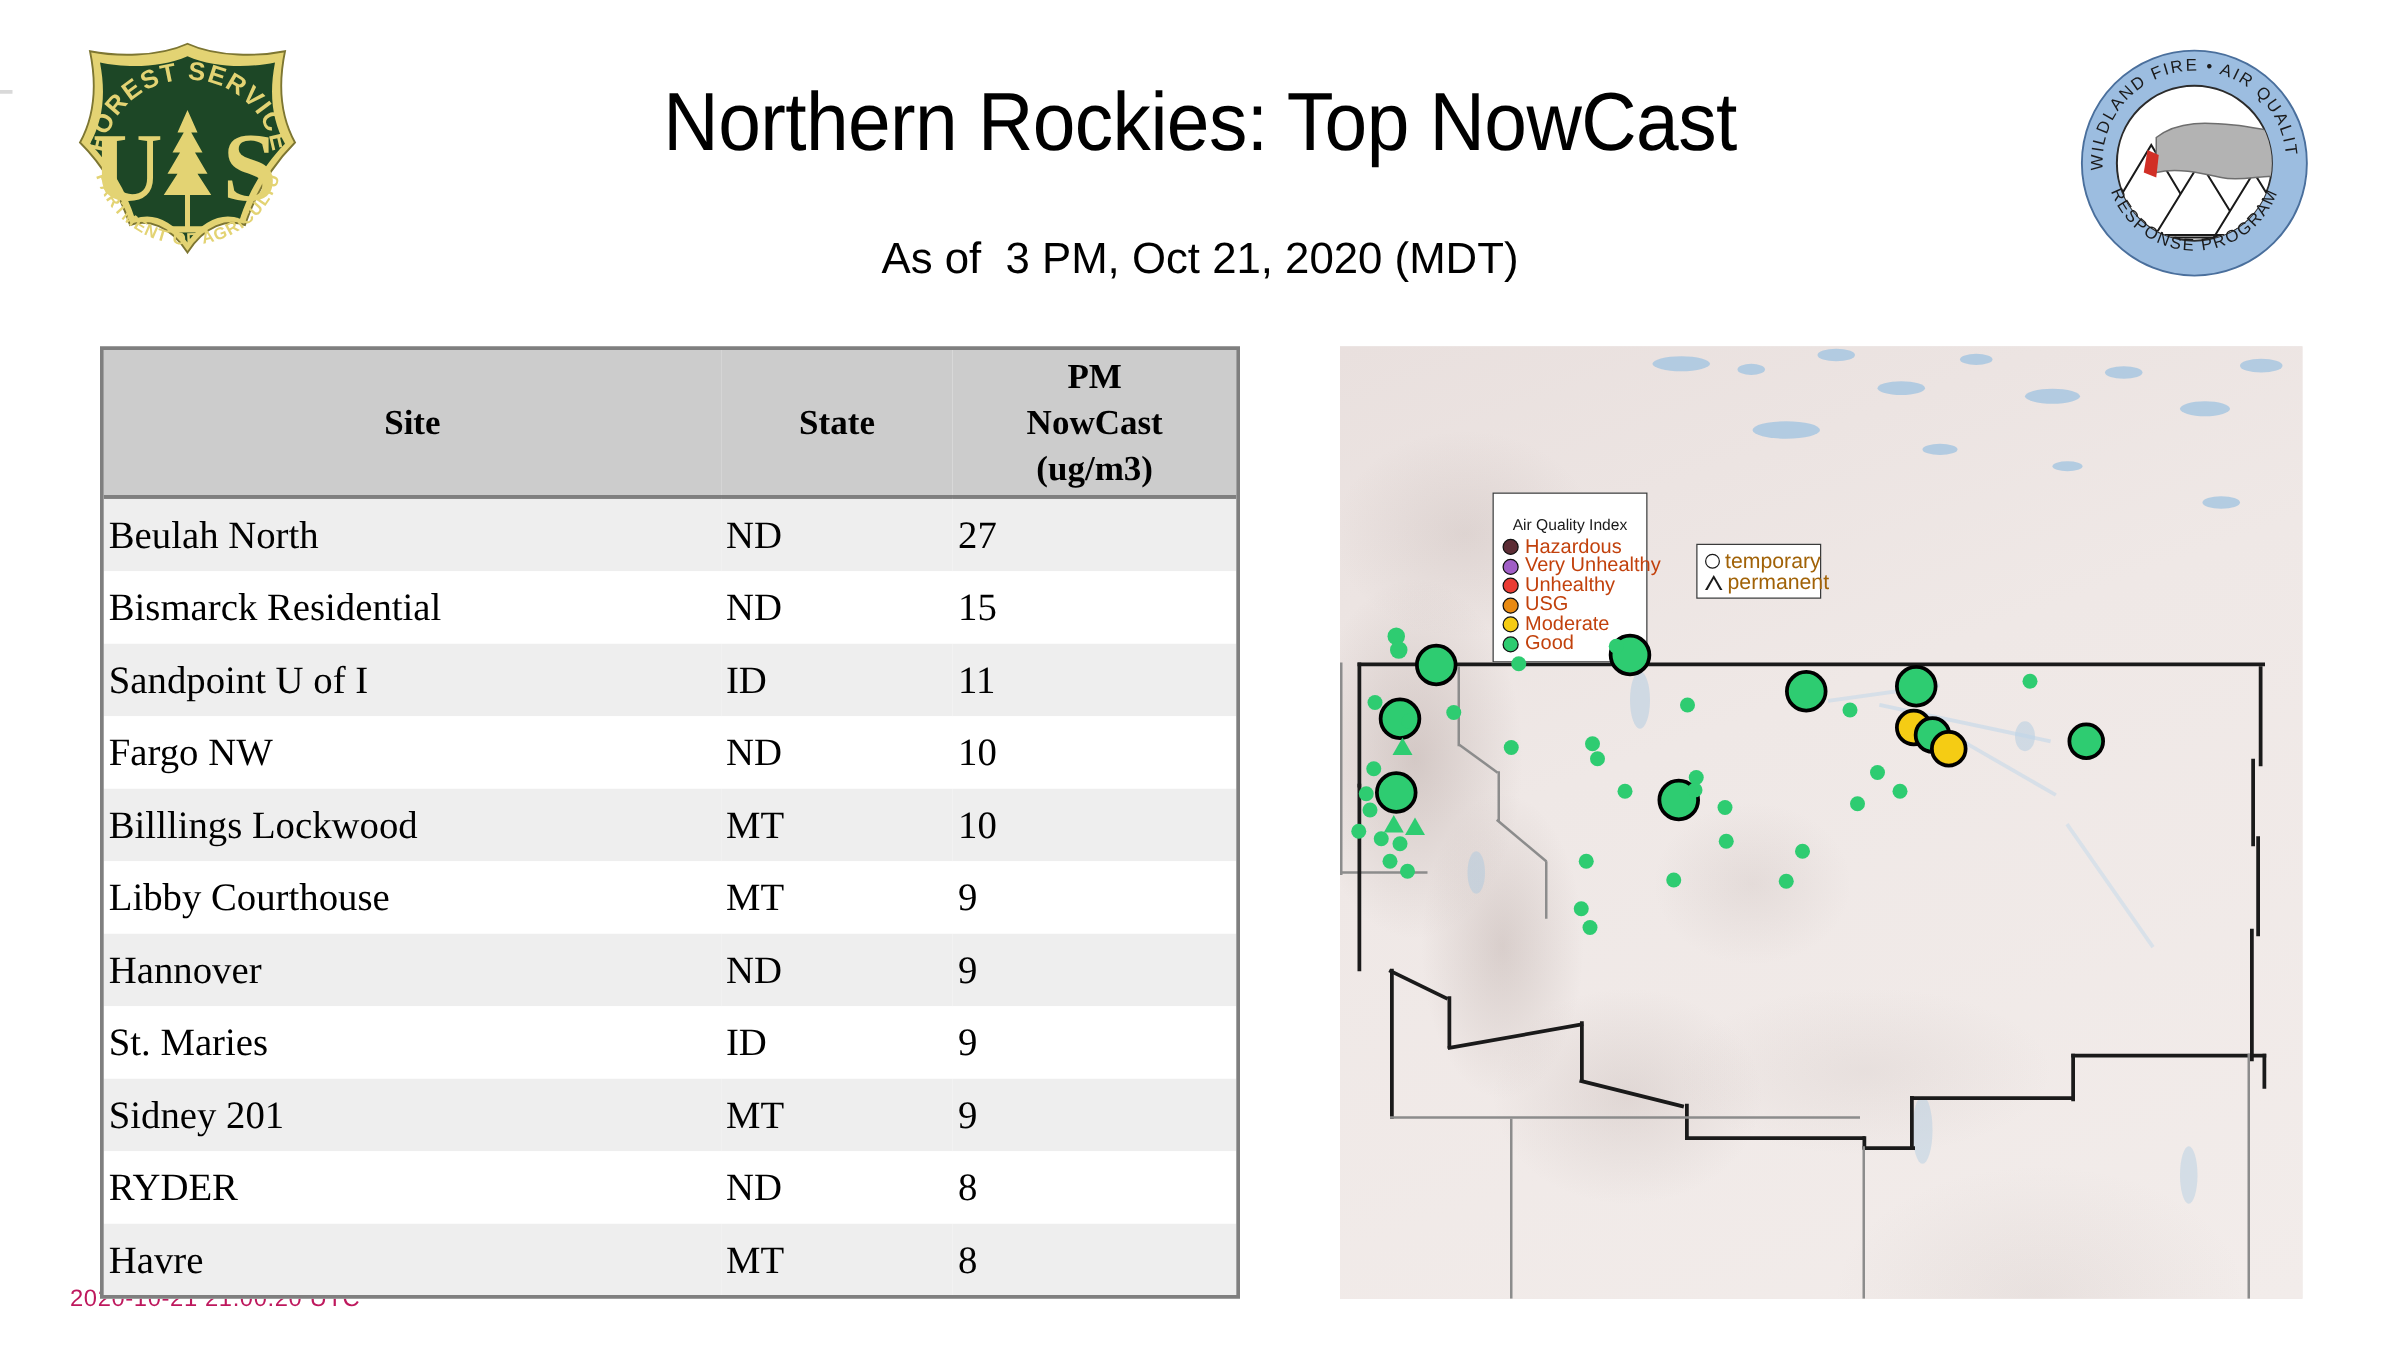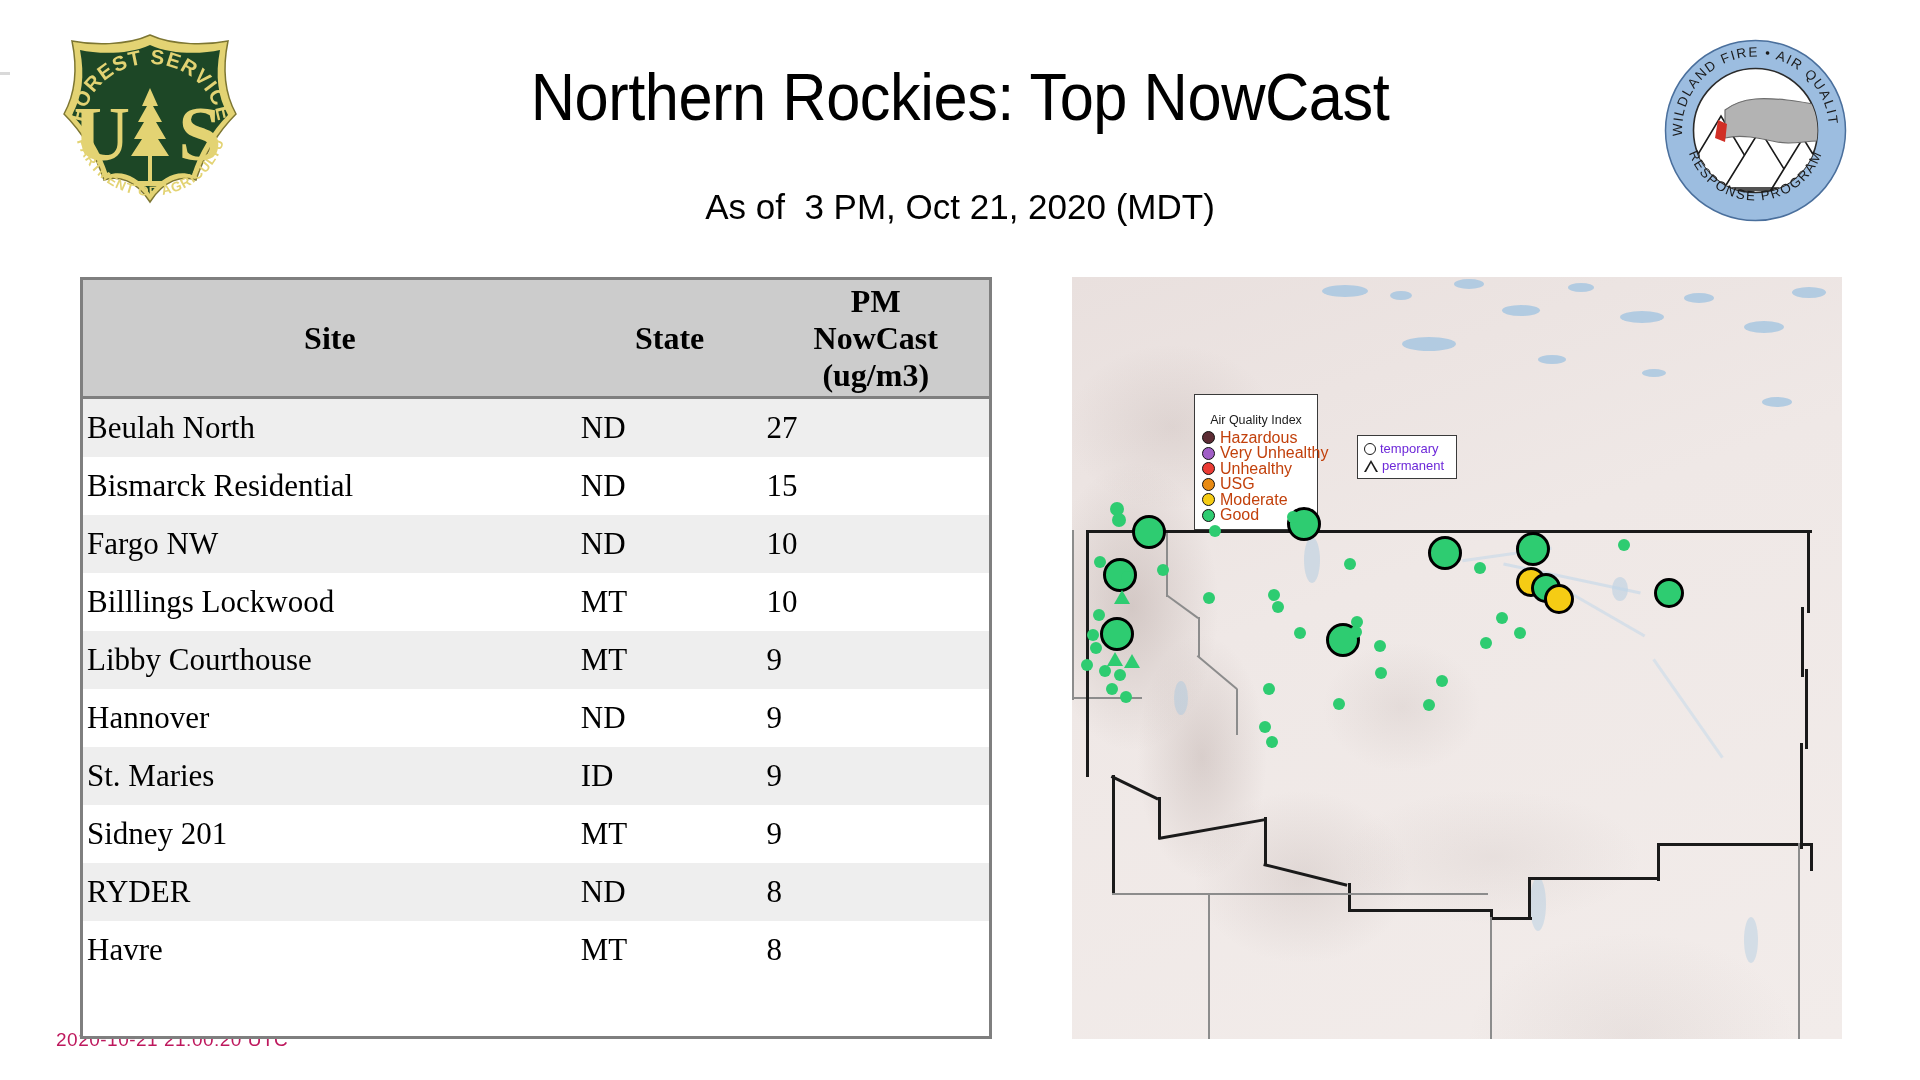"PM" table.nowcast th { font-size: 32px -> 28px }
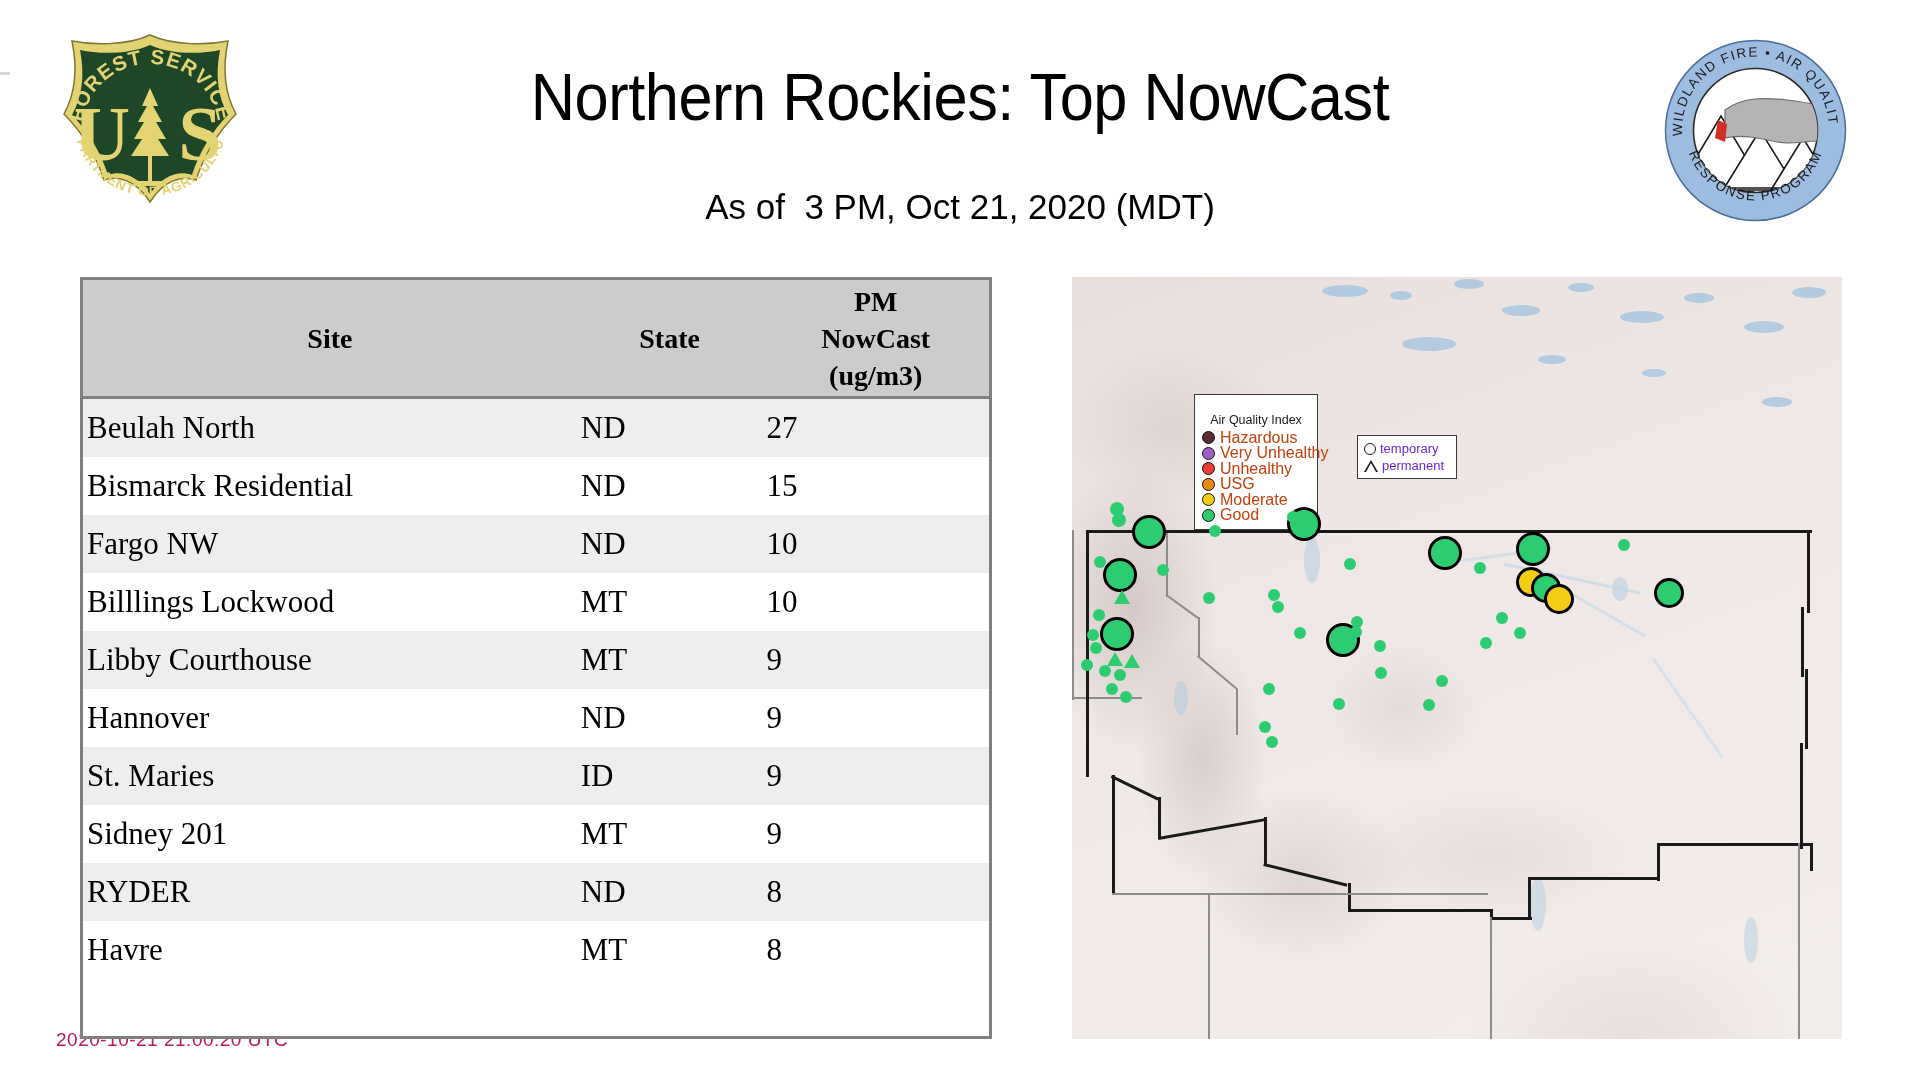"temporary" .sym-label { color: #6d28d9 -> #a16207; font-size: 13px -> 17px }
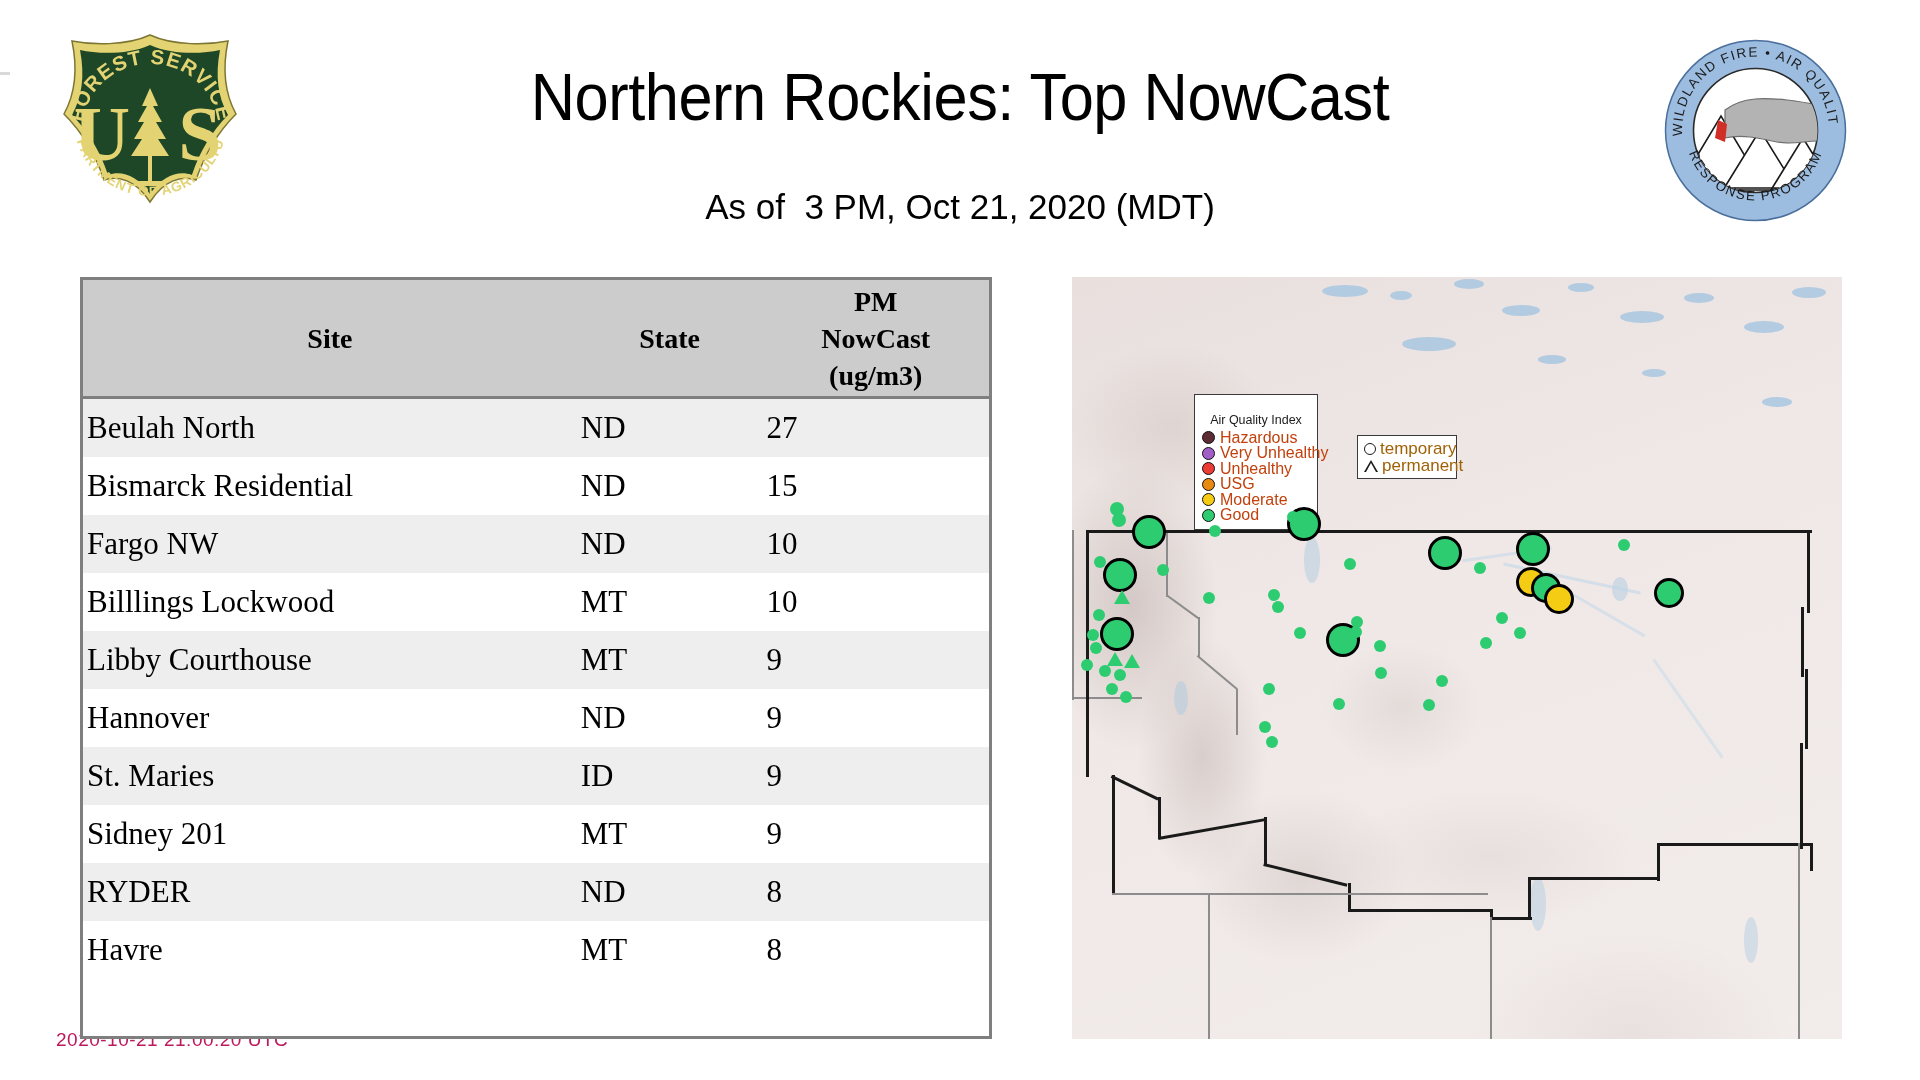"Sandpoint U of I" tr { html: none -> <tr> <td>Sandpoint U of I</td> <td>ID</td> <td>11</td> </tr> }
